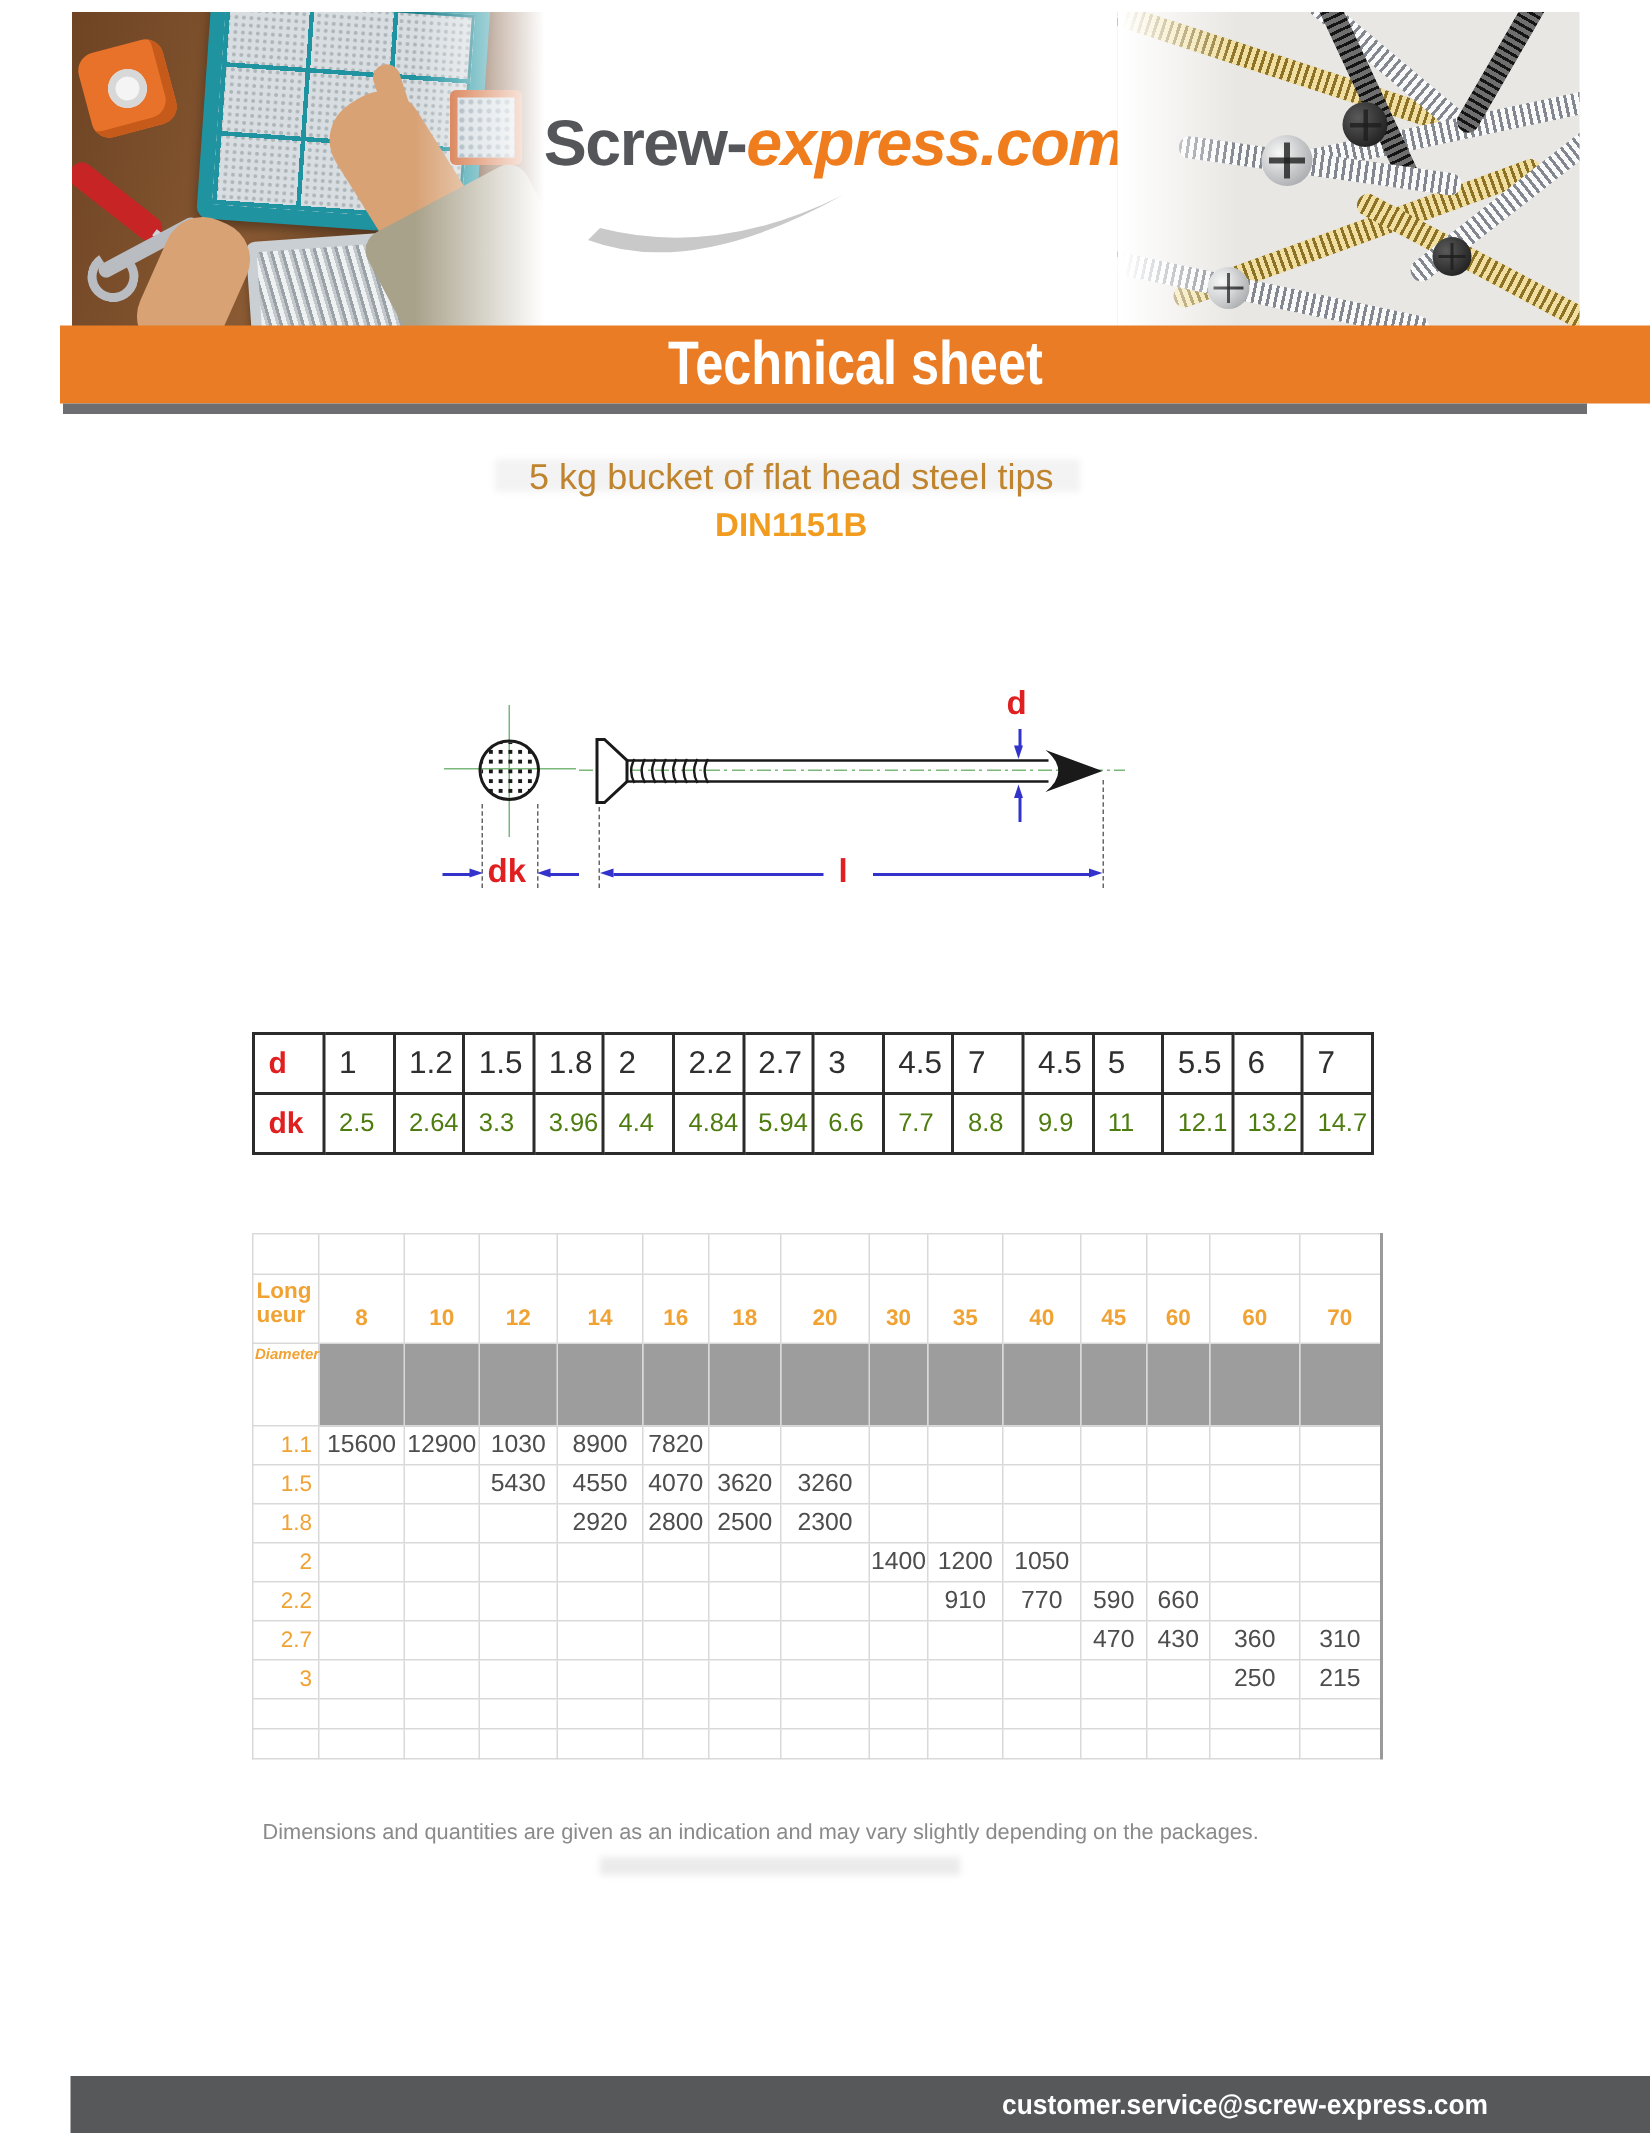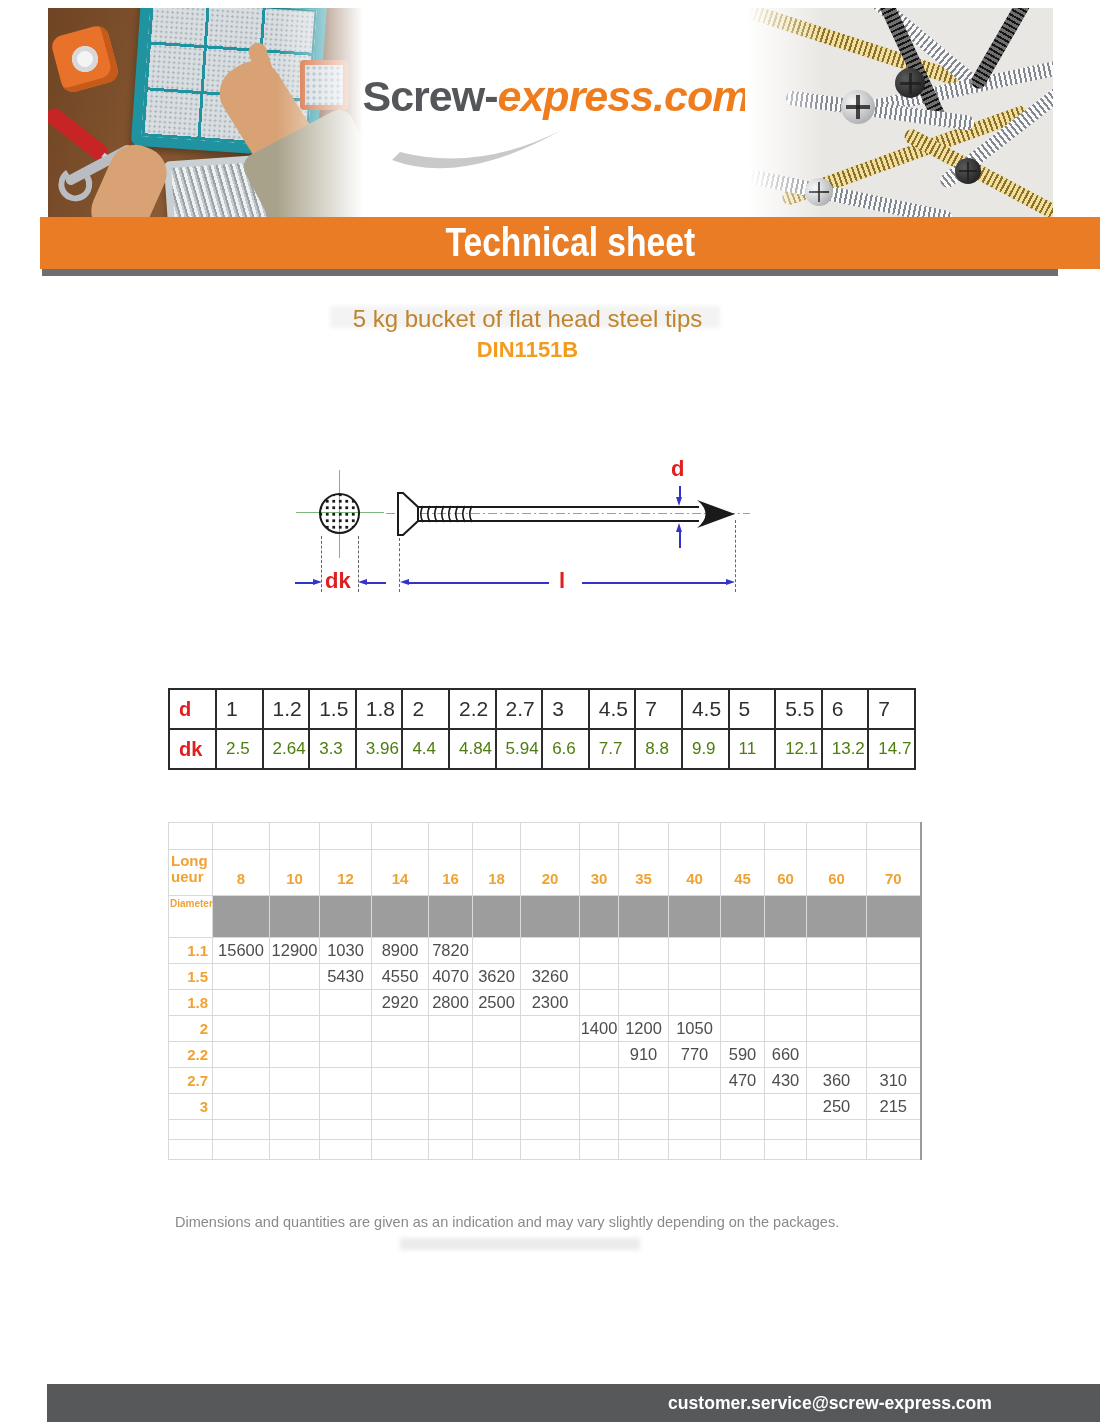"Diameter" .qty-table tr.r-band { font-style: none -> italic; height: 42px -> 55px }
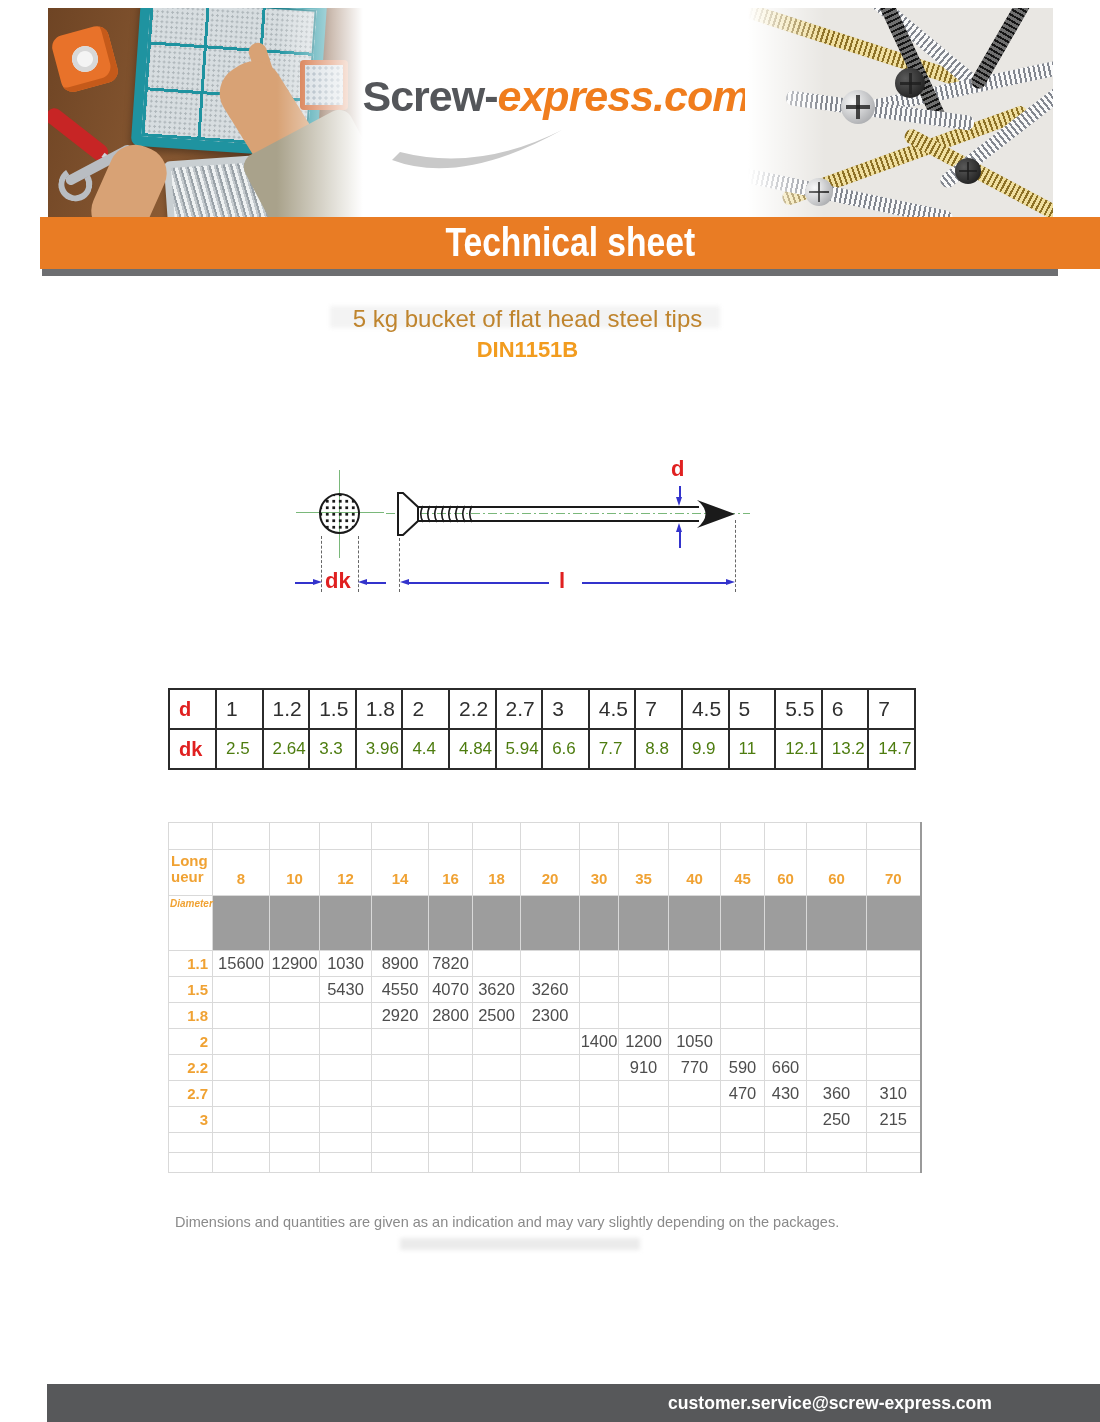"1.1" .qty-table tr.r-data th { font-weight: bold -> normal }
